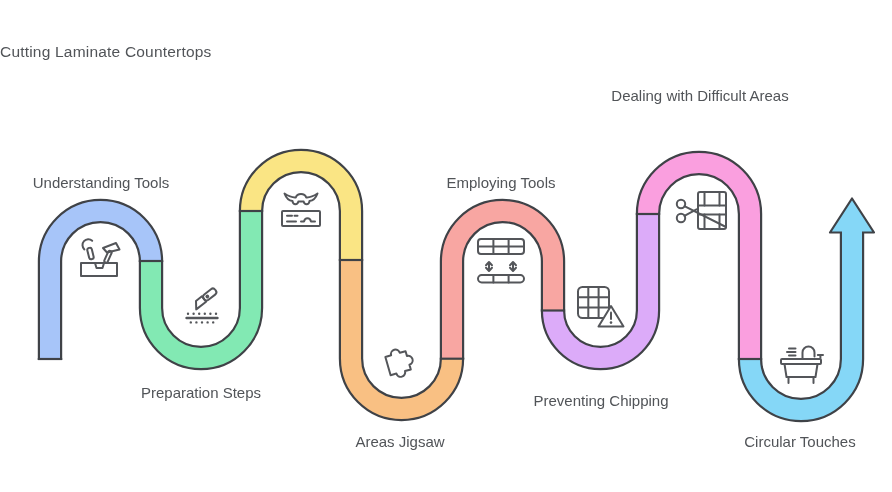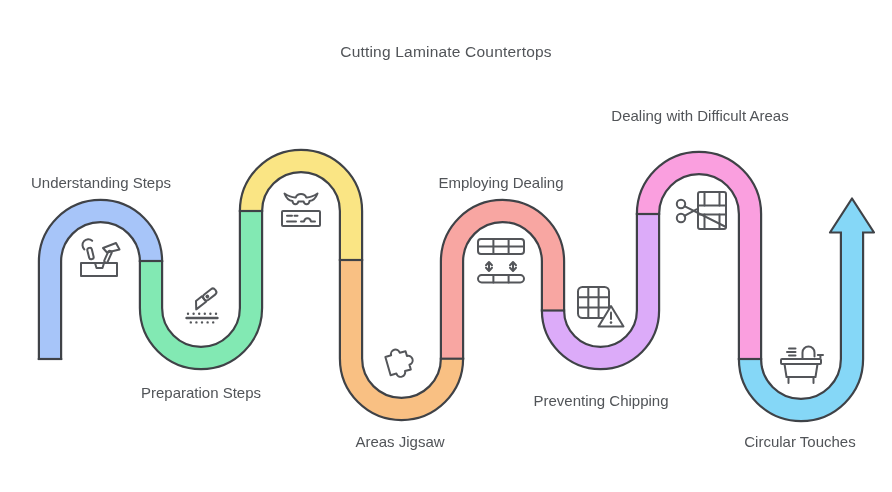"Cutting Laminate Countertops" .title { text-align: center -> none }
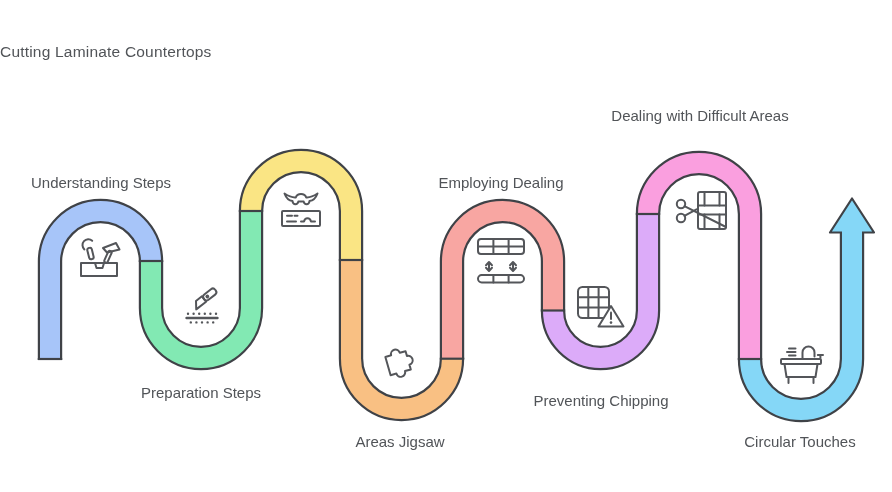"Dealing with Difficult Areas" .lbl-7 { top: 106px -> 86px }
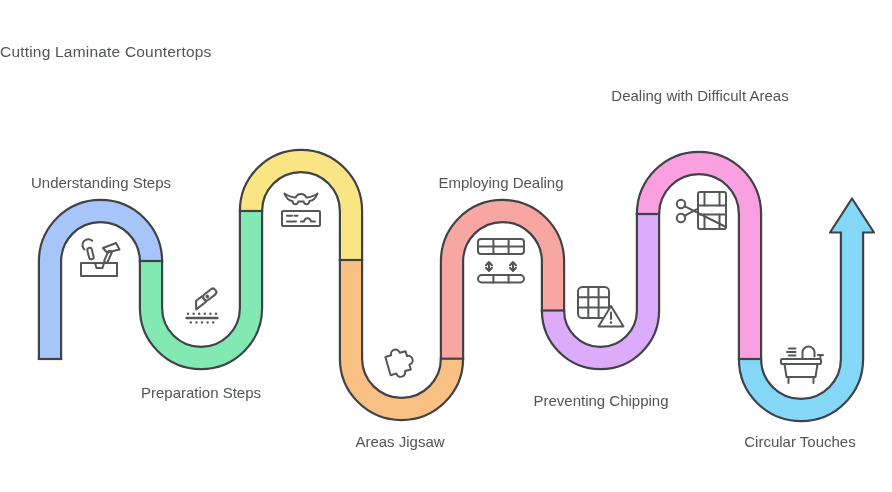"Understanding Steps" div.step-label { text: Steps -> Tools }
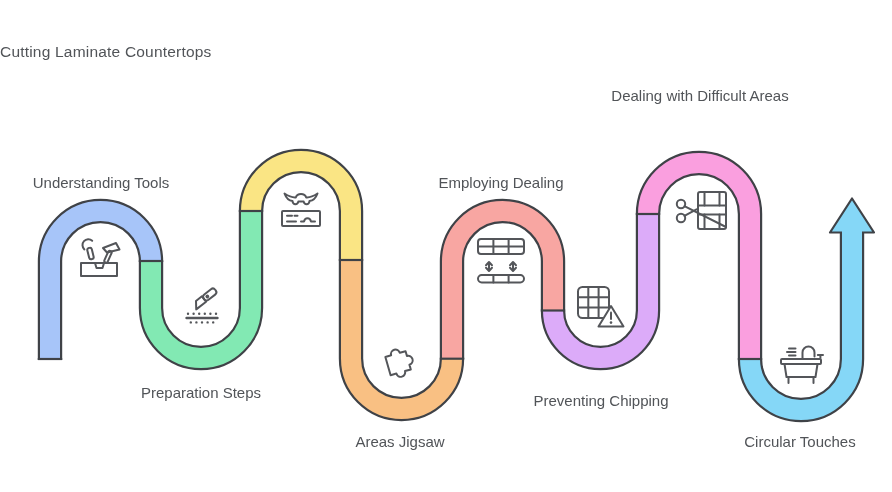"Employing Dealing" div.step-label { text: Dealing -> Tools }
